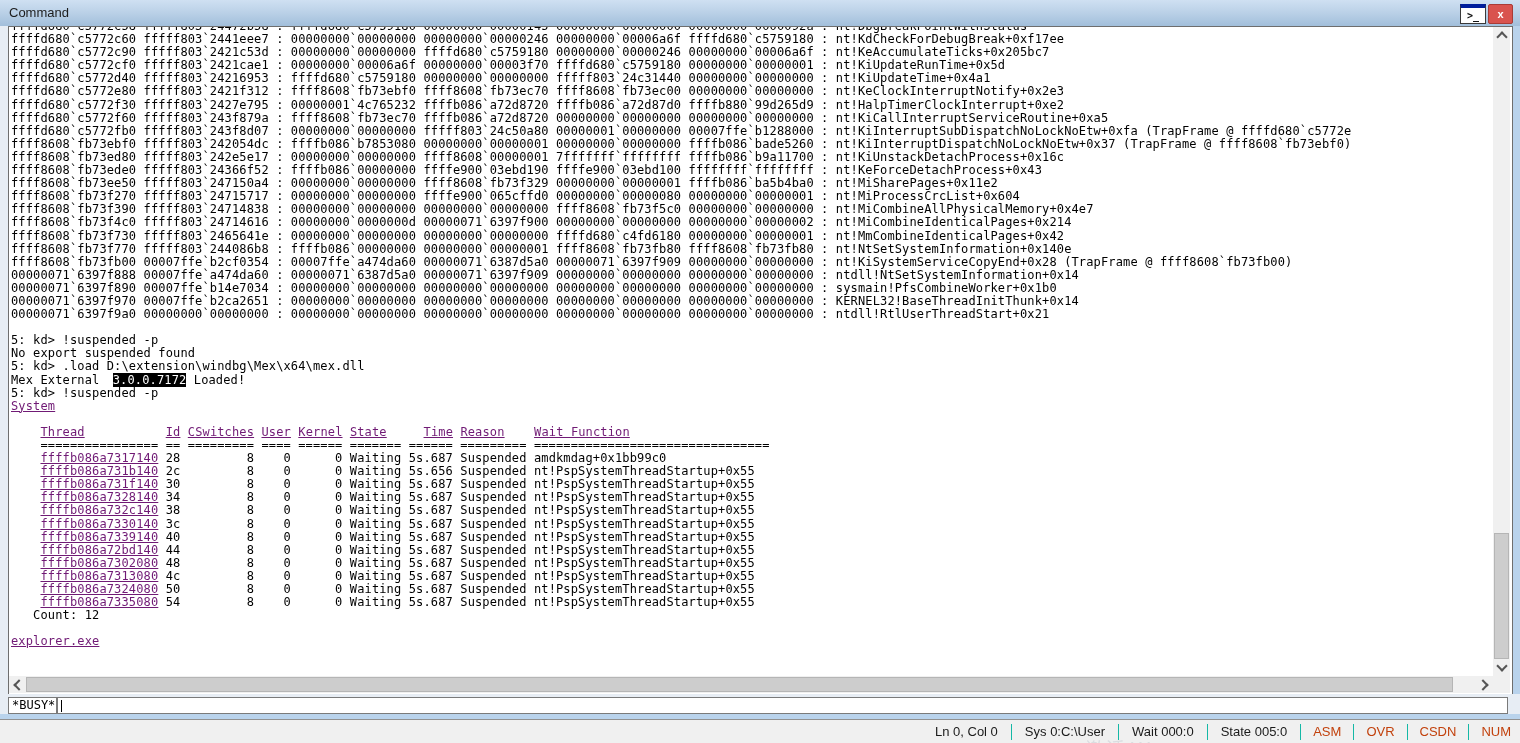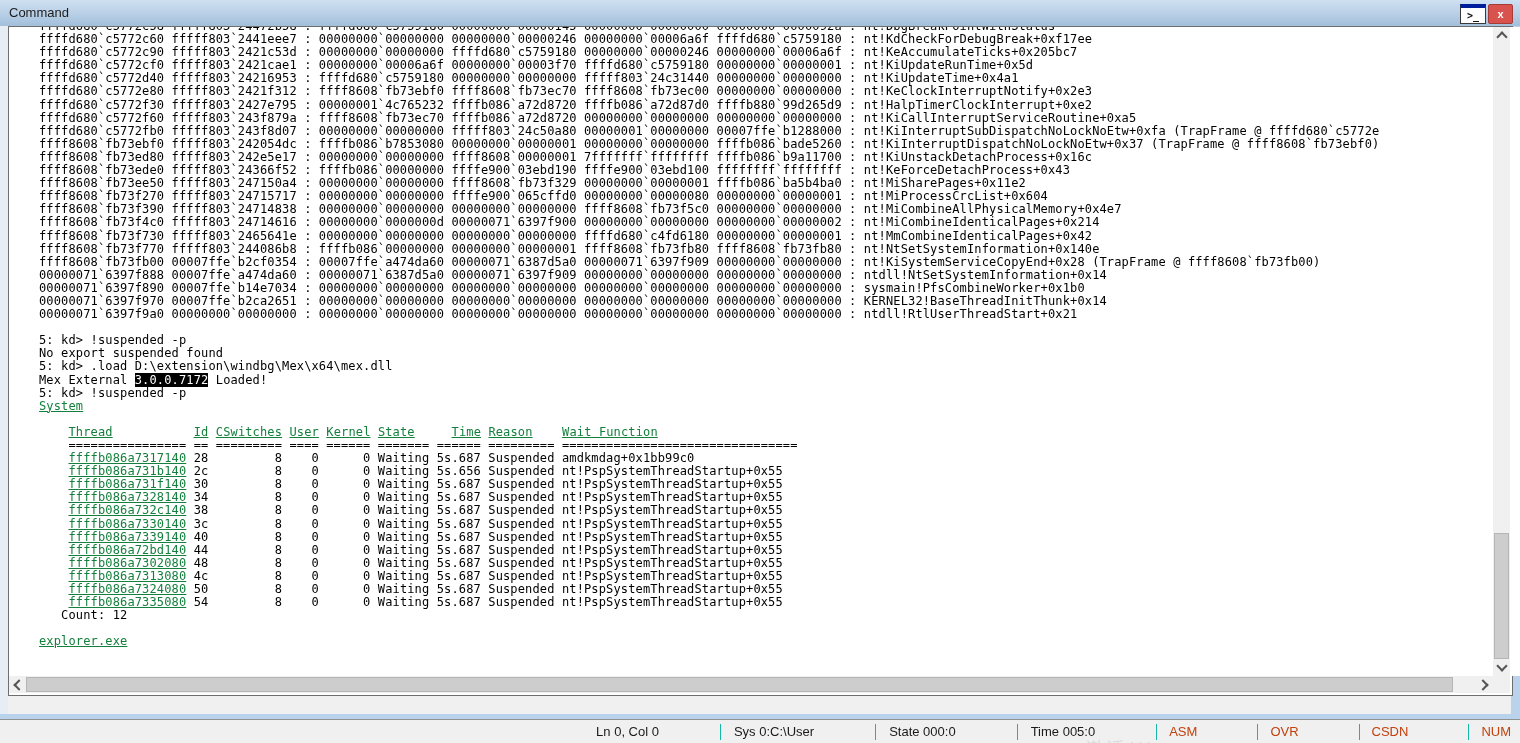"ffffd680`c5772c60 fffff803`2441eee7 :" .content { padding-left: 28px -> none }
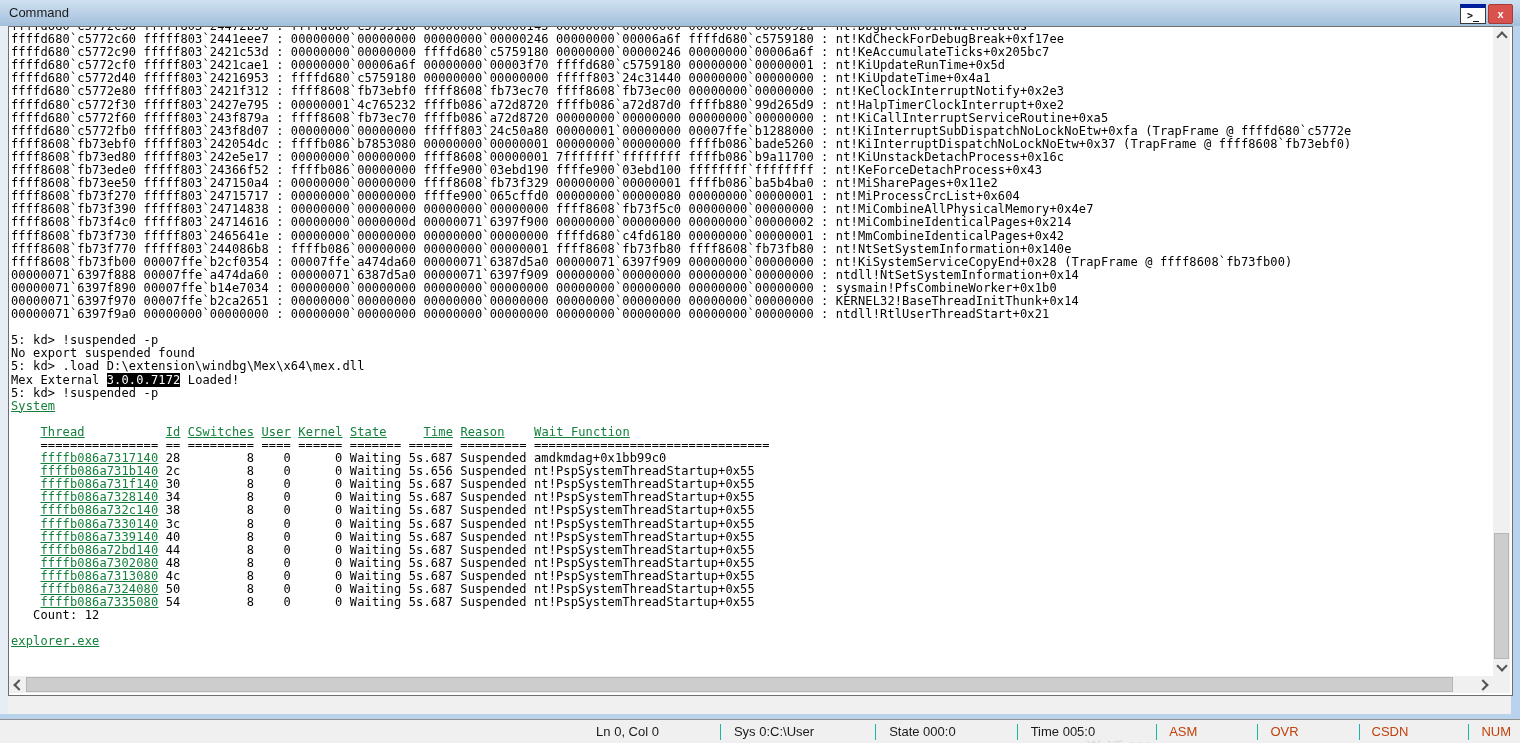"3.0.0.7172" .hl { margin-left: none -> 6px }
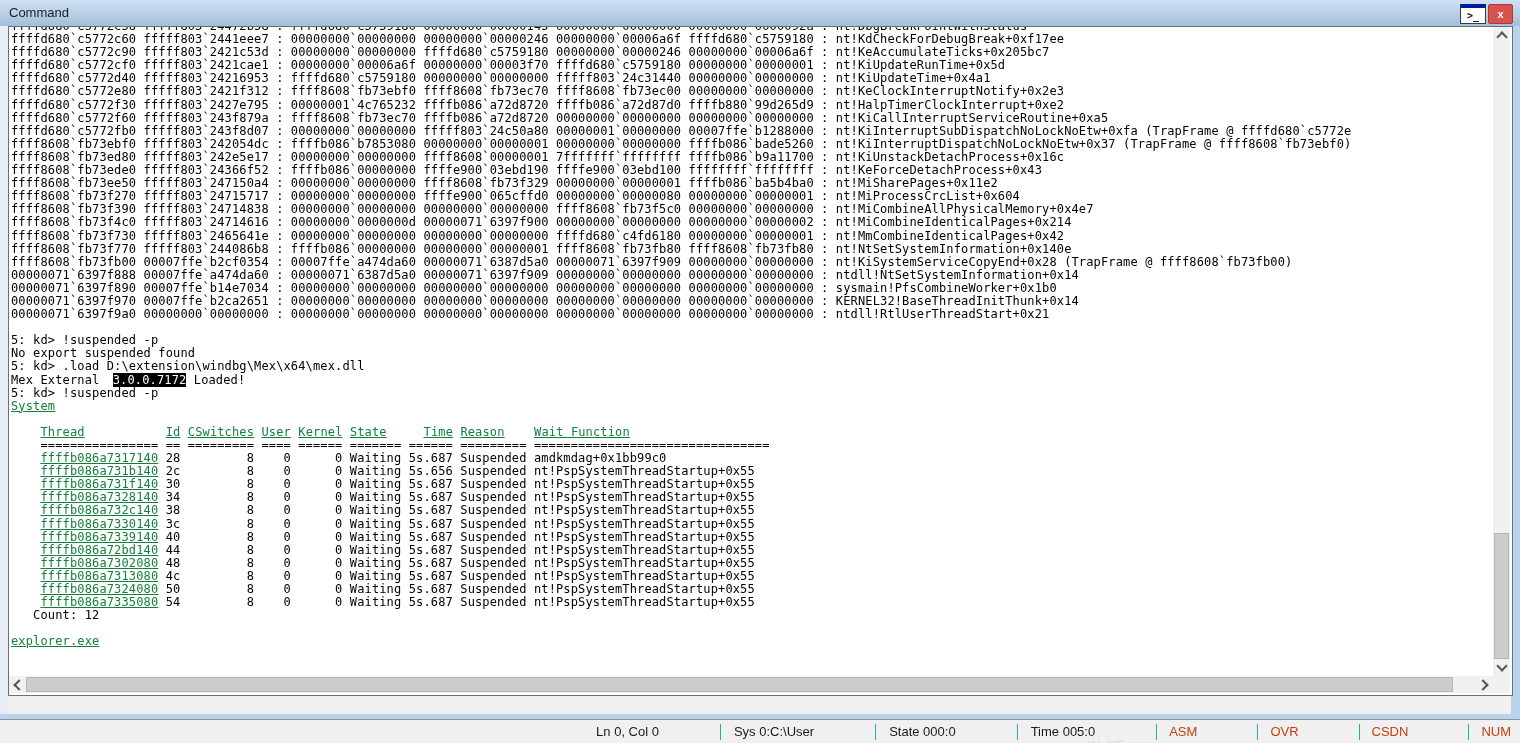"System" .lnk { color: #15803d -> #701a75 }
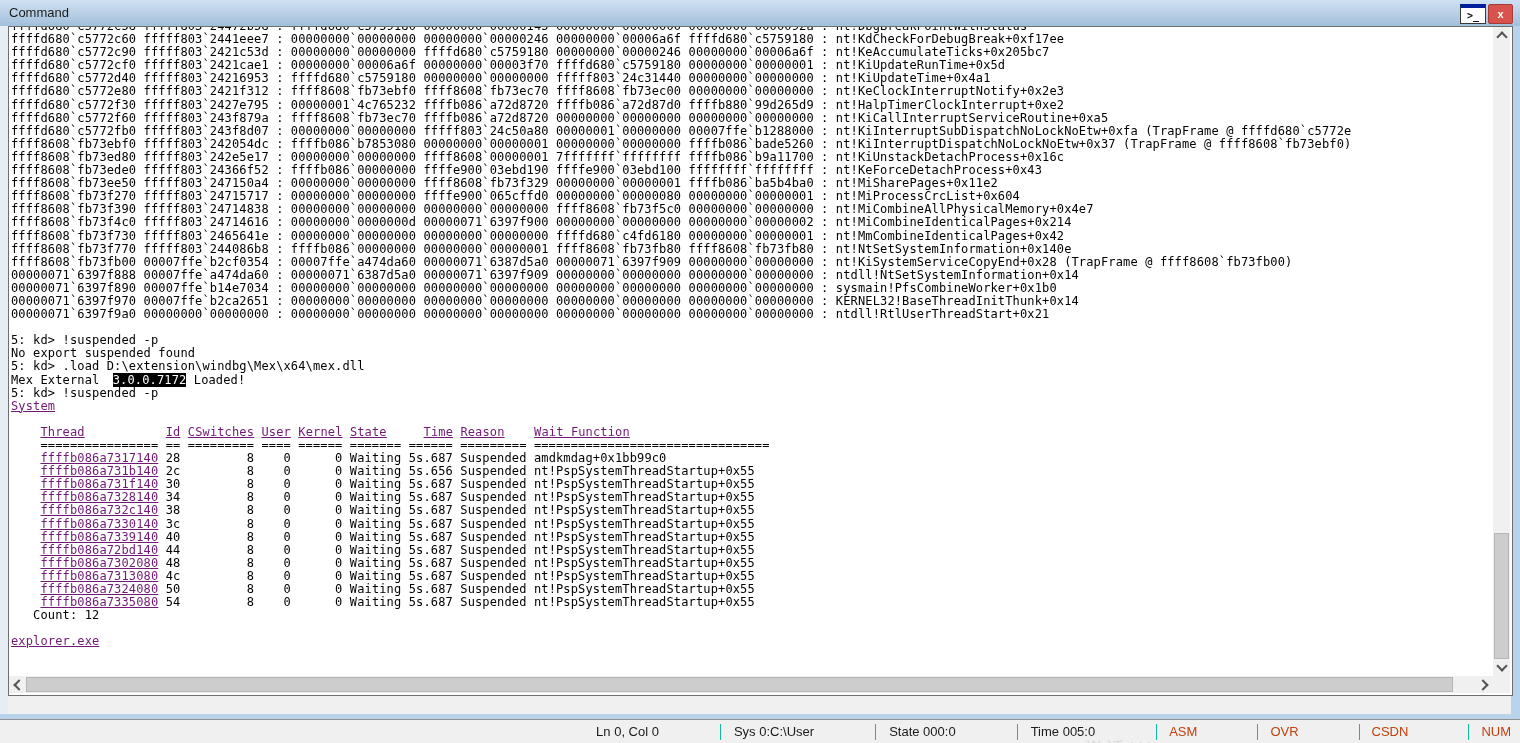"*BUSY*" div.prompt-row { html: none -> <div> <div>*BUSY*</div> <div> <div></div> <input> </div> </div> }
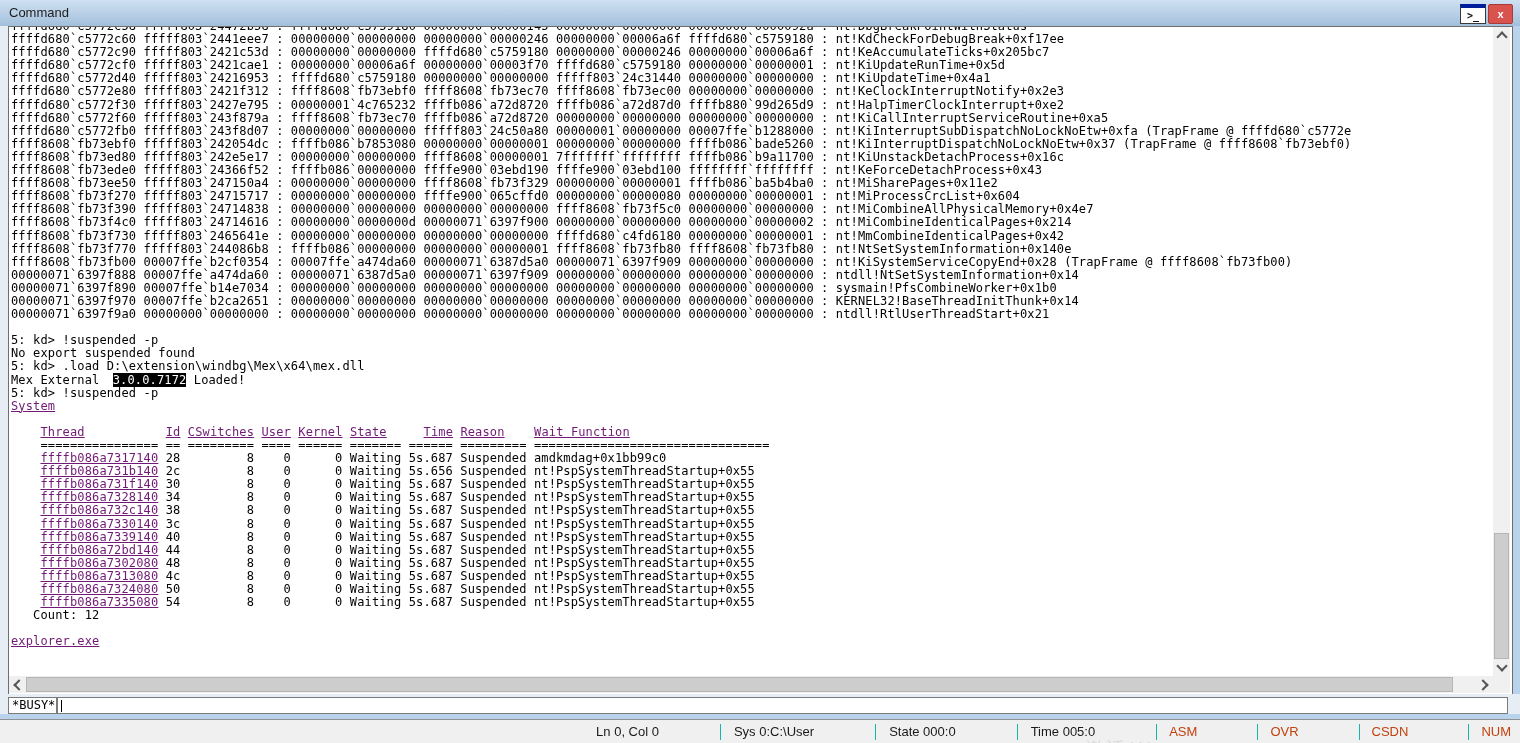"Ln 0, Col 0" .statusbar { gap: 48px -> none }
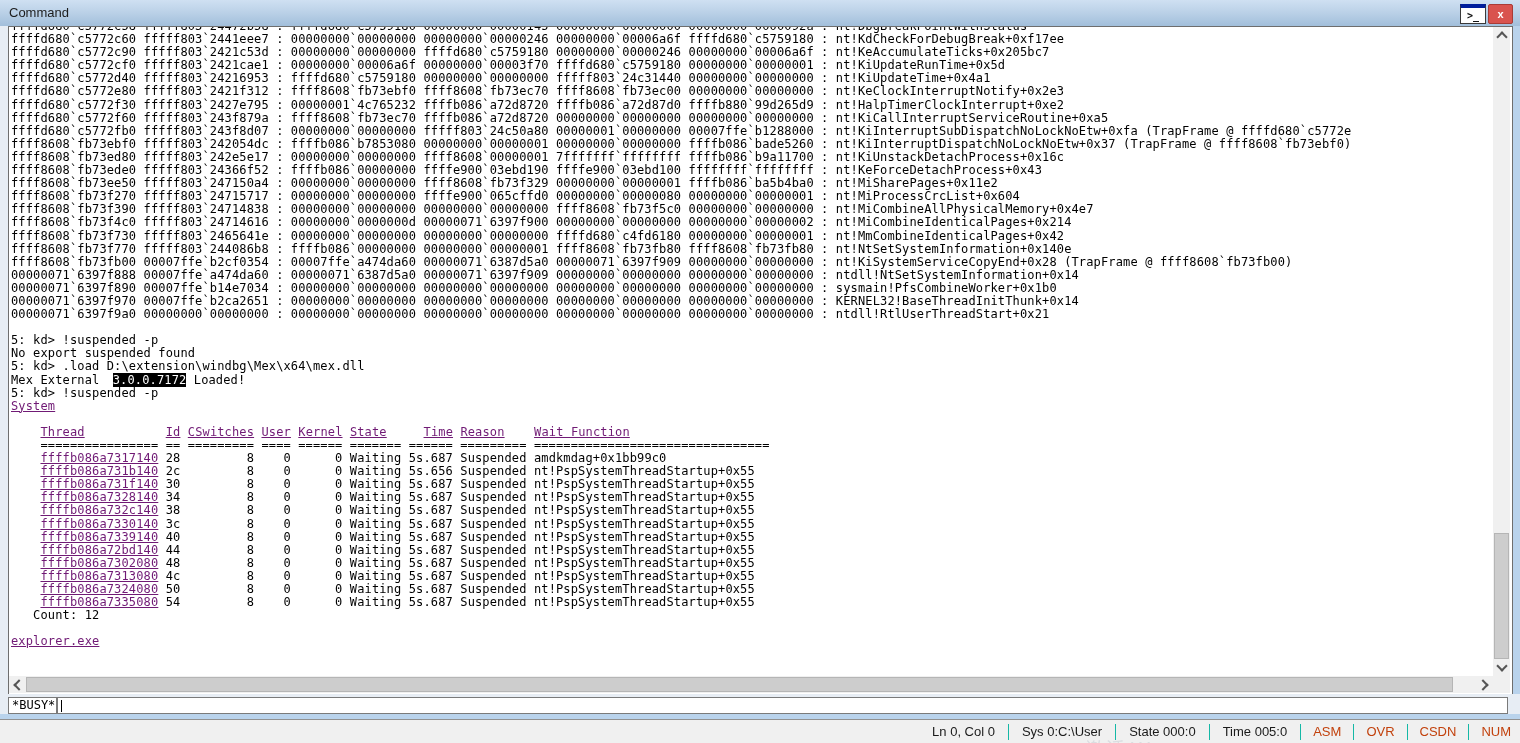"State 000:0" div.sbc { text: State -> Wait }
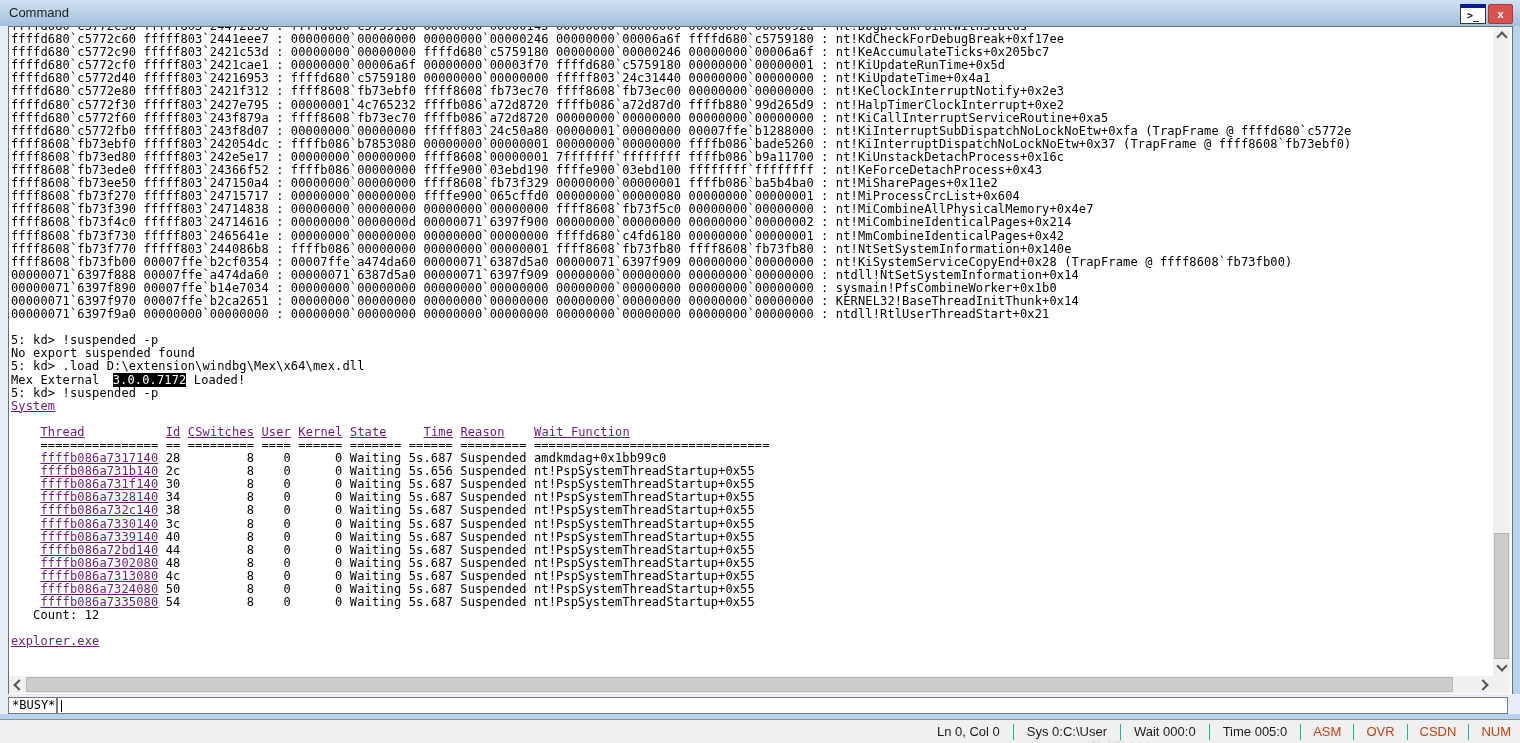"Time 005:0" div.sbc { text: Time -> State }
